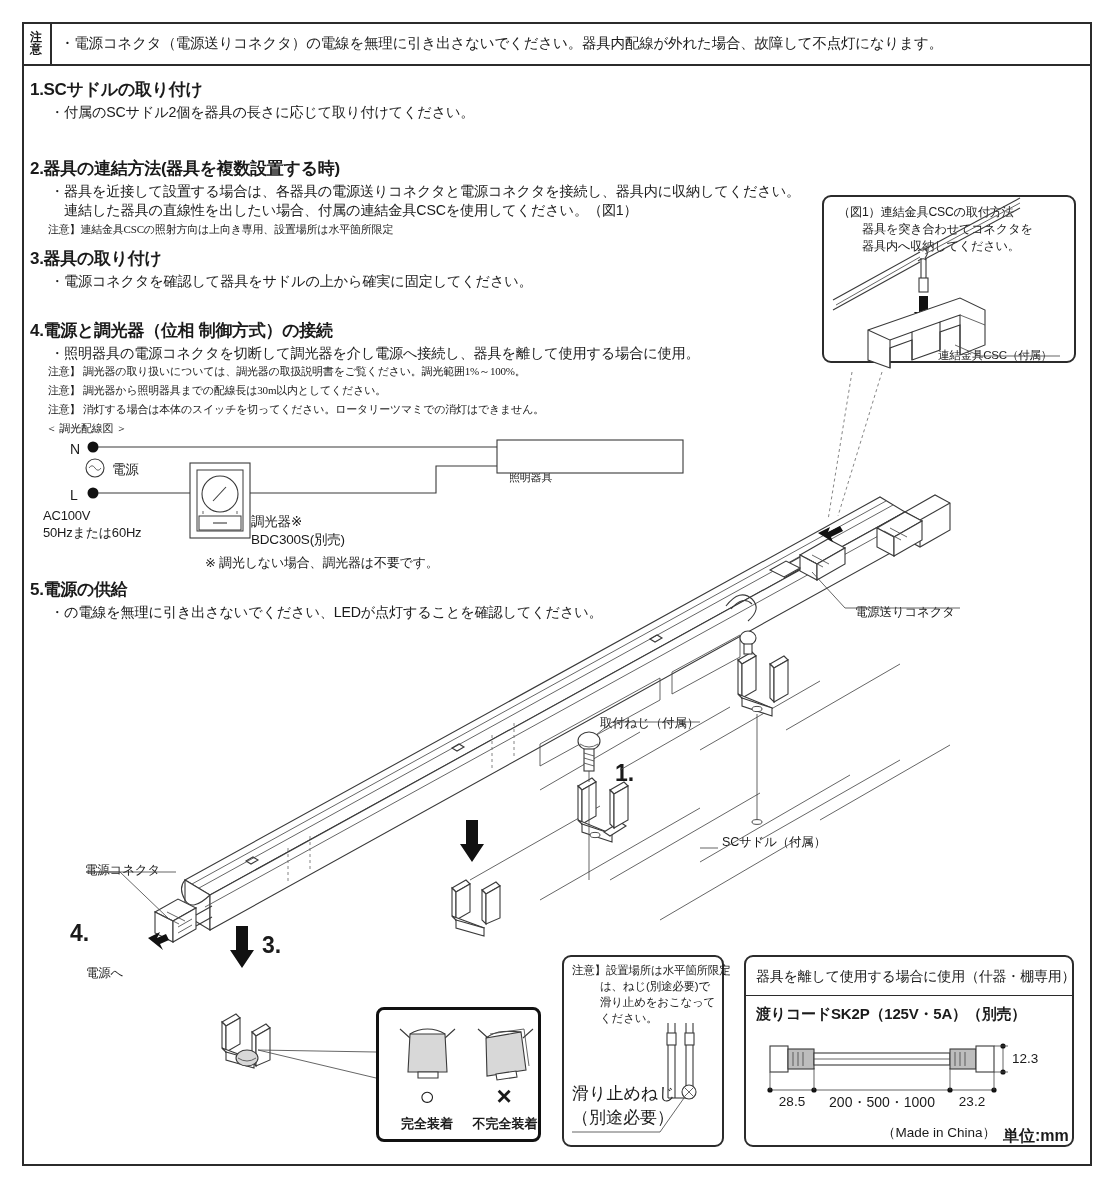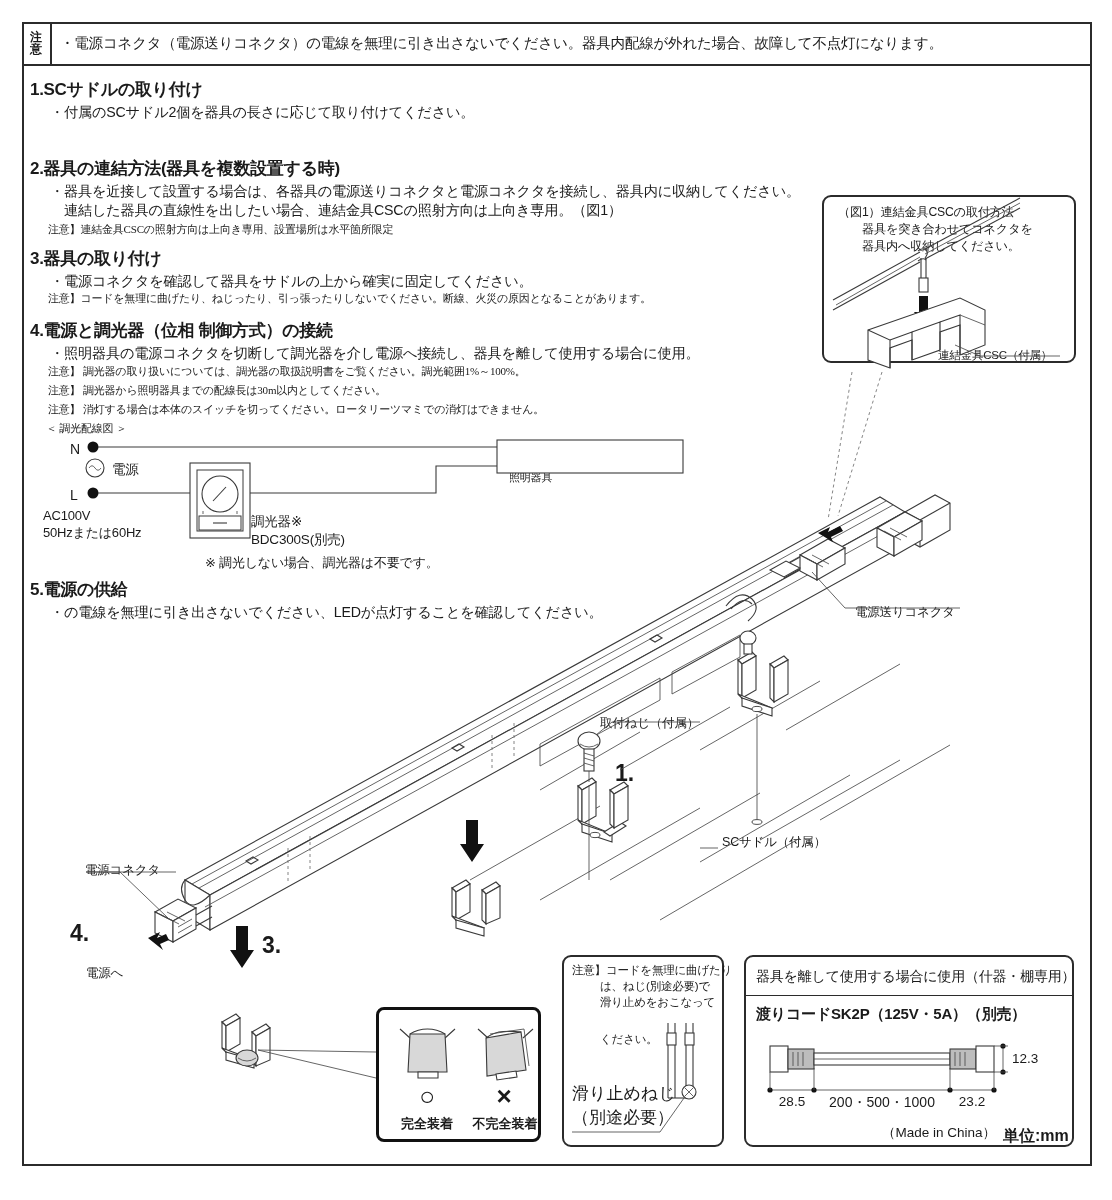"連結した器具の直線性を出したい場合、連結金具CSCの照射方向は上向き専用。（図1" div.body-line { text: 連結金具CSCの照射方向は上向き専用 -> 付属の連結金具CSCを使用してください }
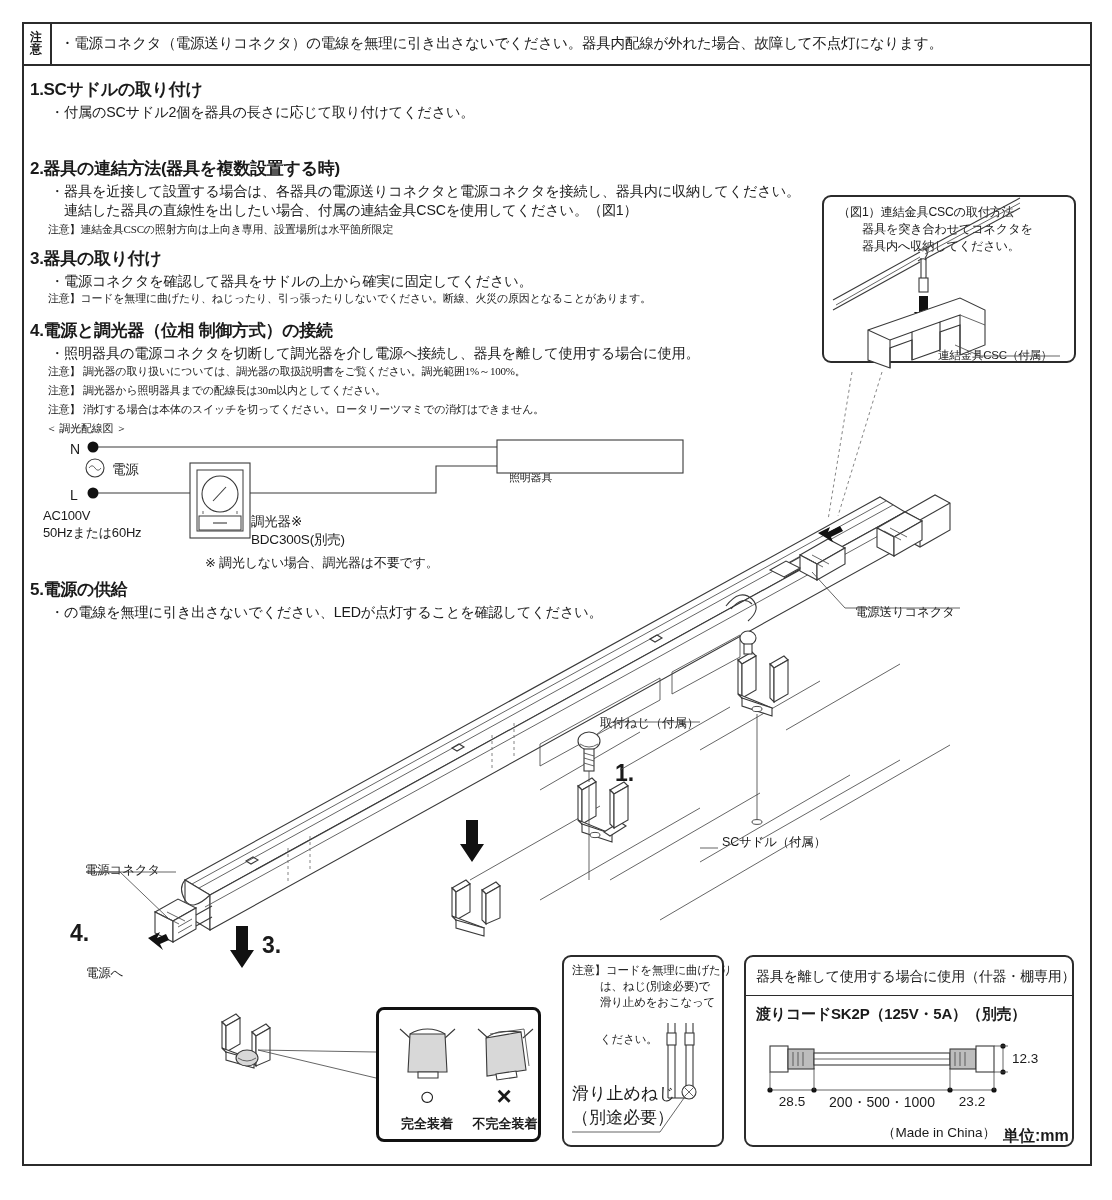"注意】コードを無理に曲げたり、ねじったり、引っ張ったりしないでください。断線、火" div.note-line { html: <div>注意】コードを無理に曲げたり、ねじったり、引っ張ったりしないでください。断線、火災の原因となることがあります。</div> -> none }
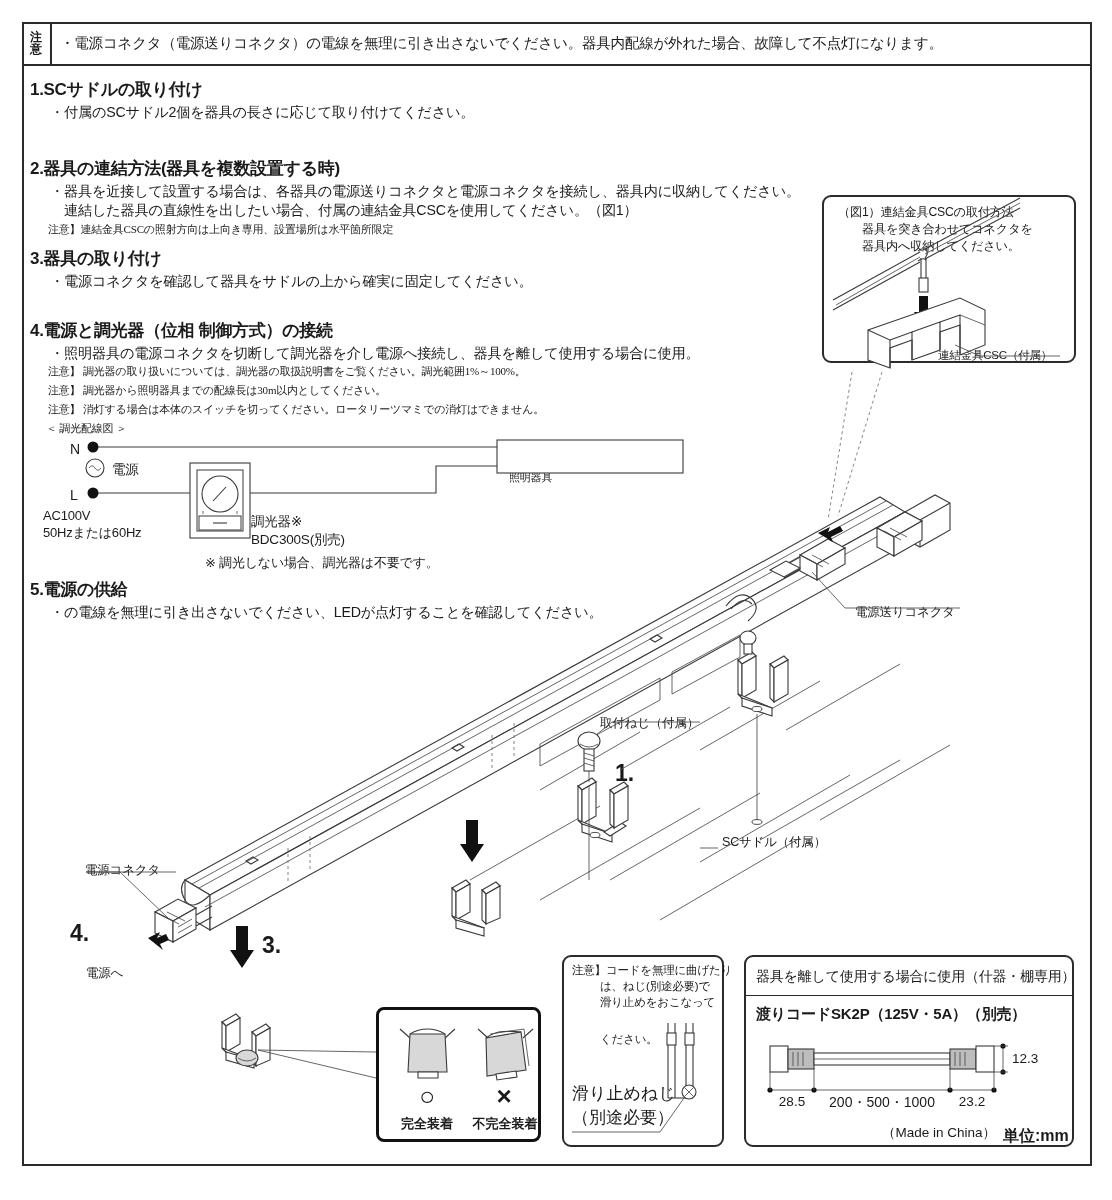"注意】コードを無理に曲げたり" div.tiny-label { text: コードを無理に曲げたり -> 設置場所は水平箇所限定 }
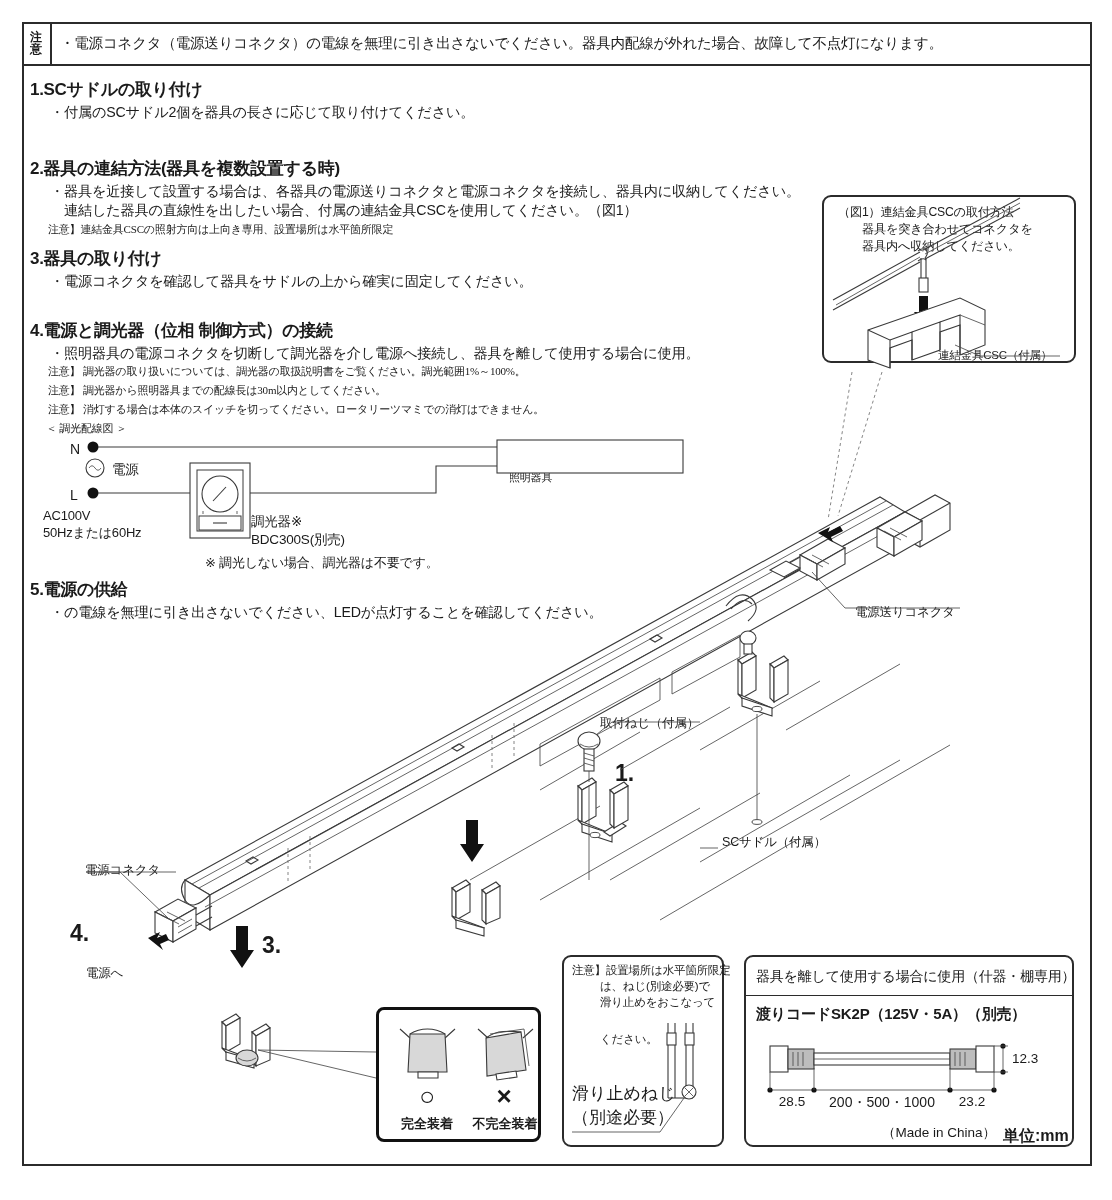"ください。" div.tiny-label { margin-top: 21px -> none }
